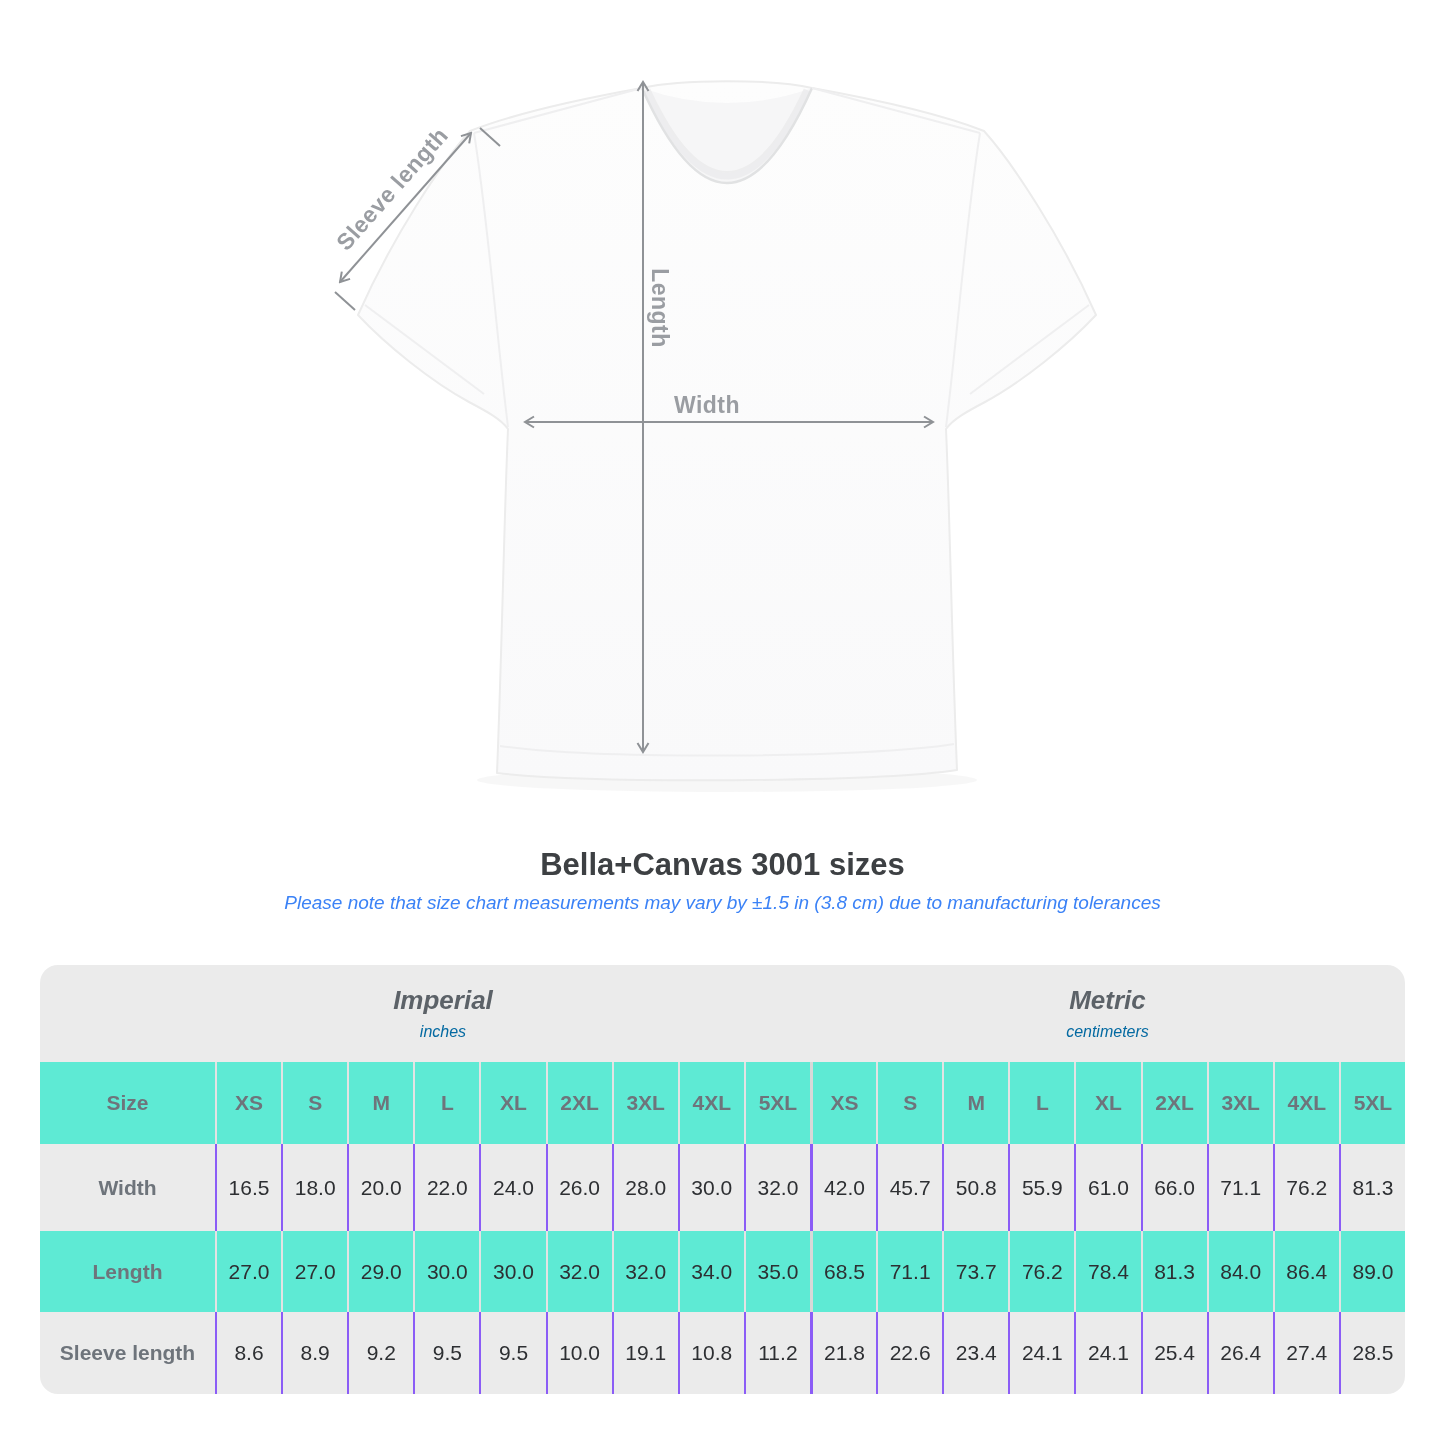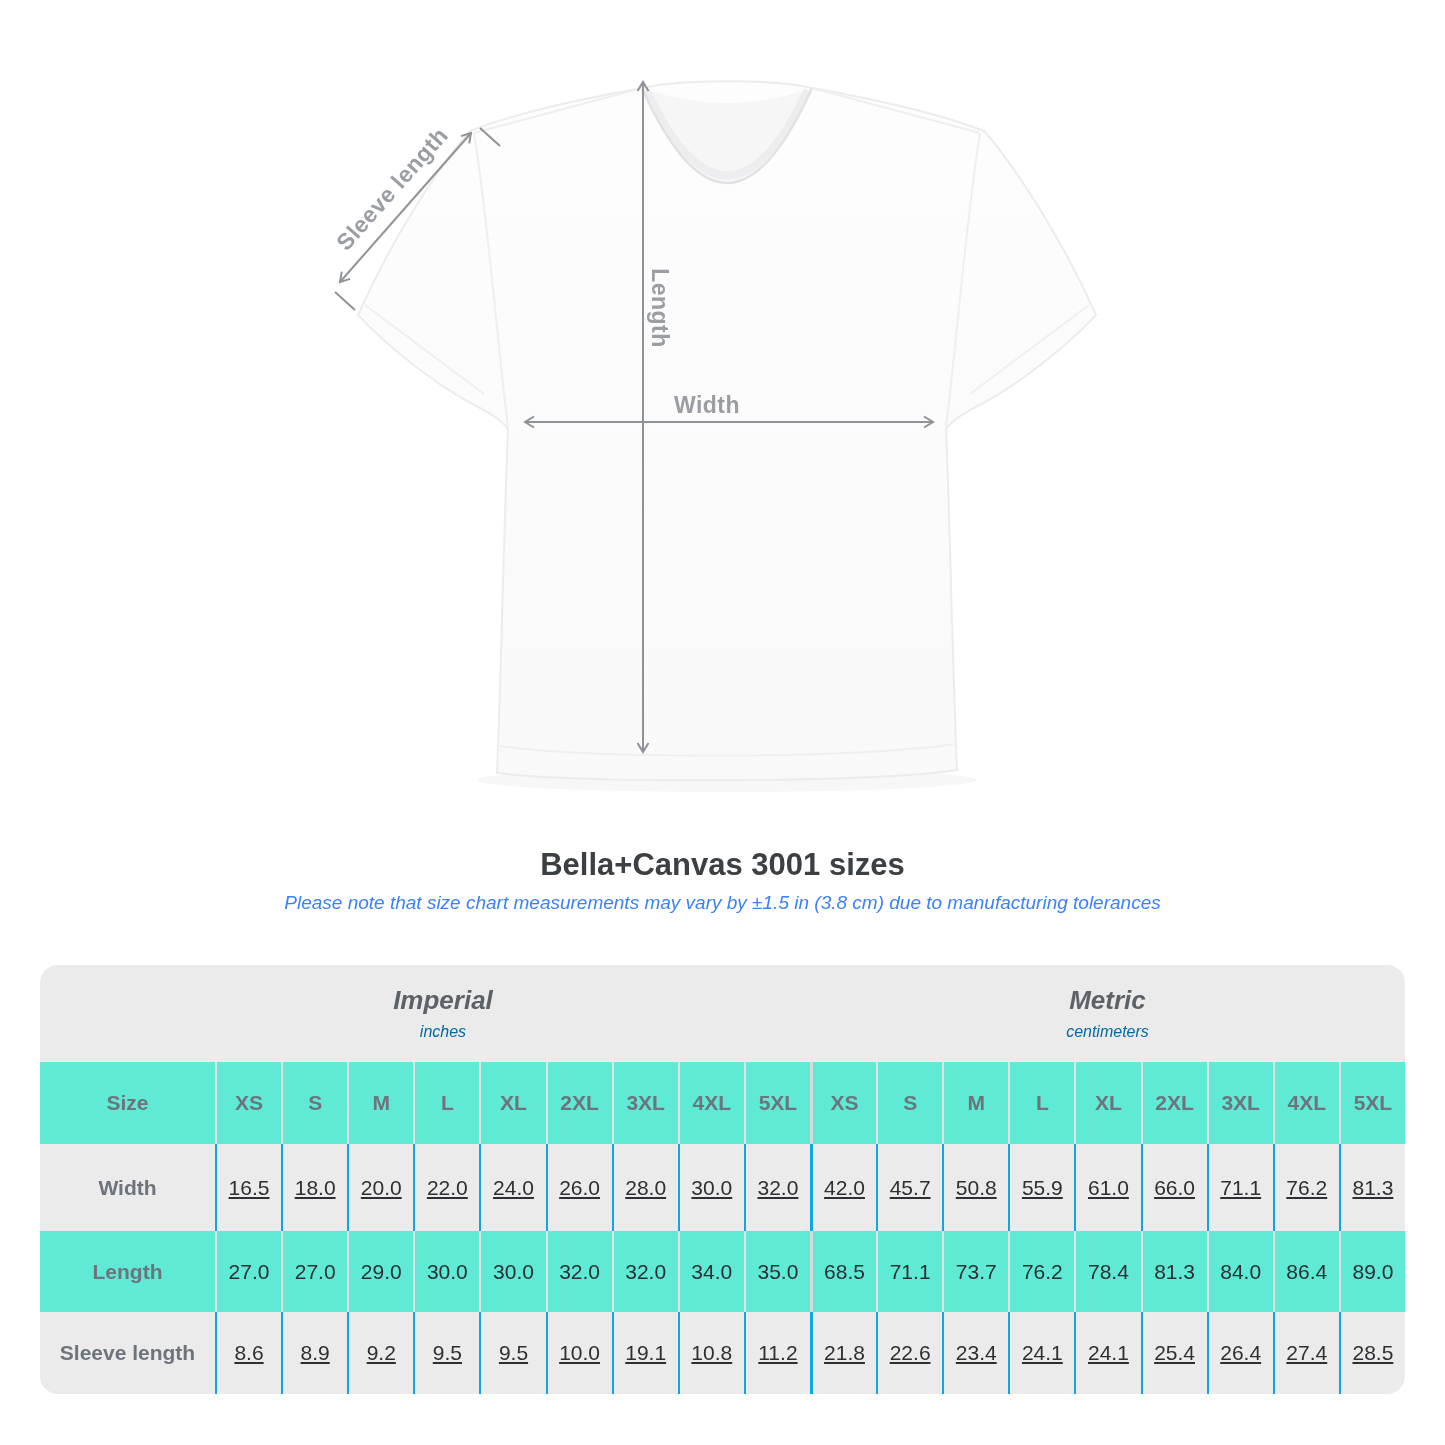"16.5" .row-g .c { border-left: 2px solid #0ea5e9 -> 2px solid #8b5cf6; text-decoration: underline -> none }
